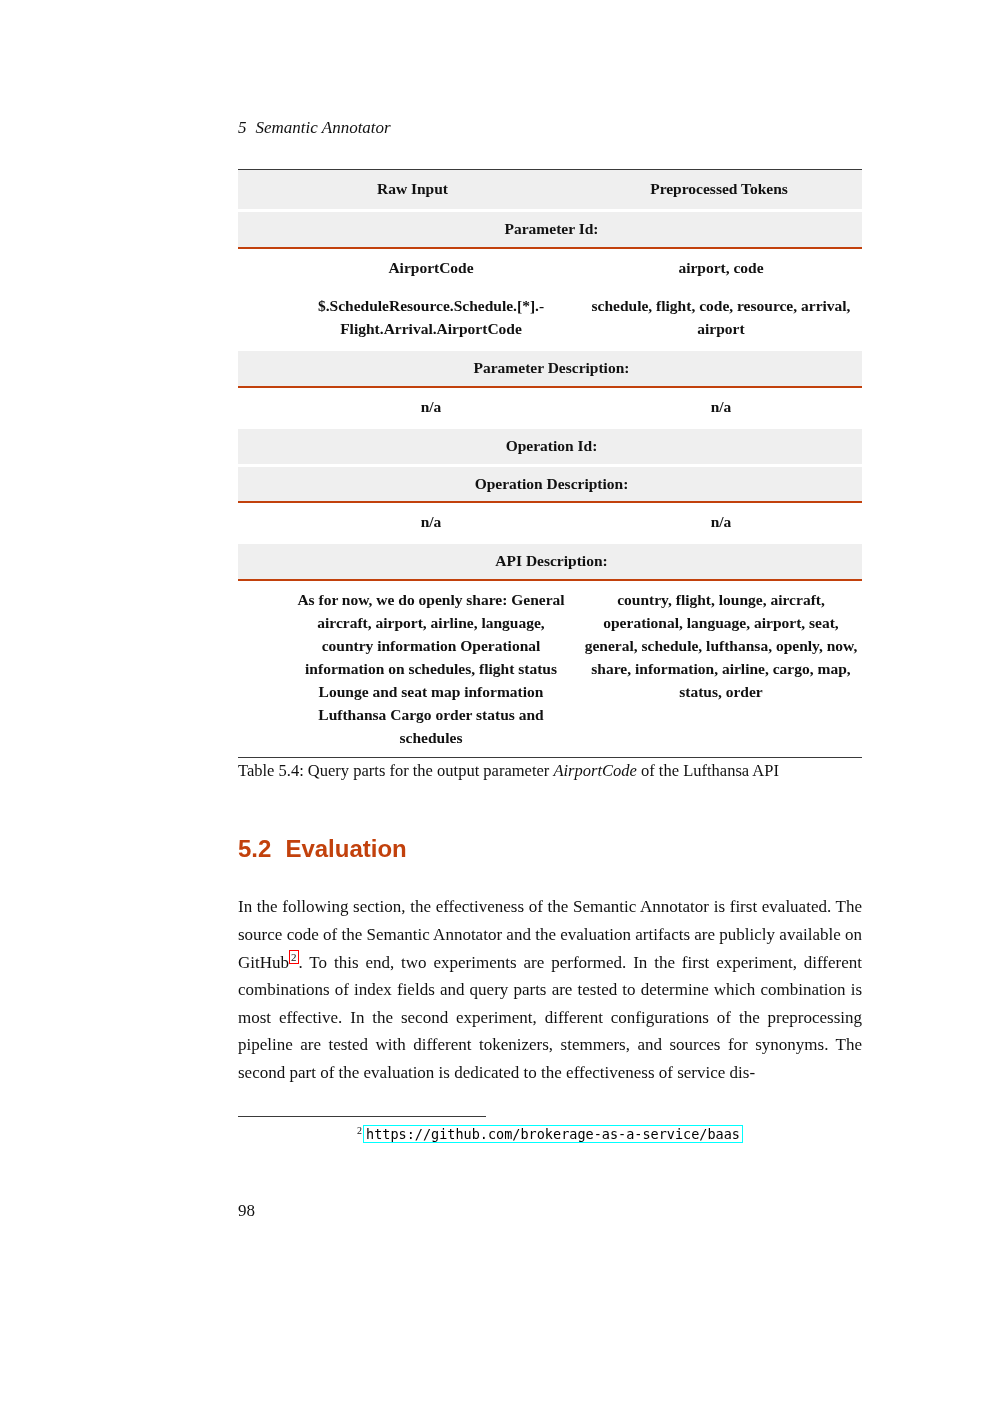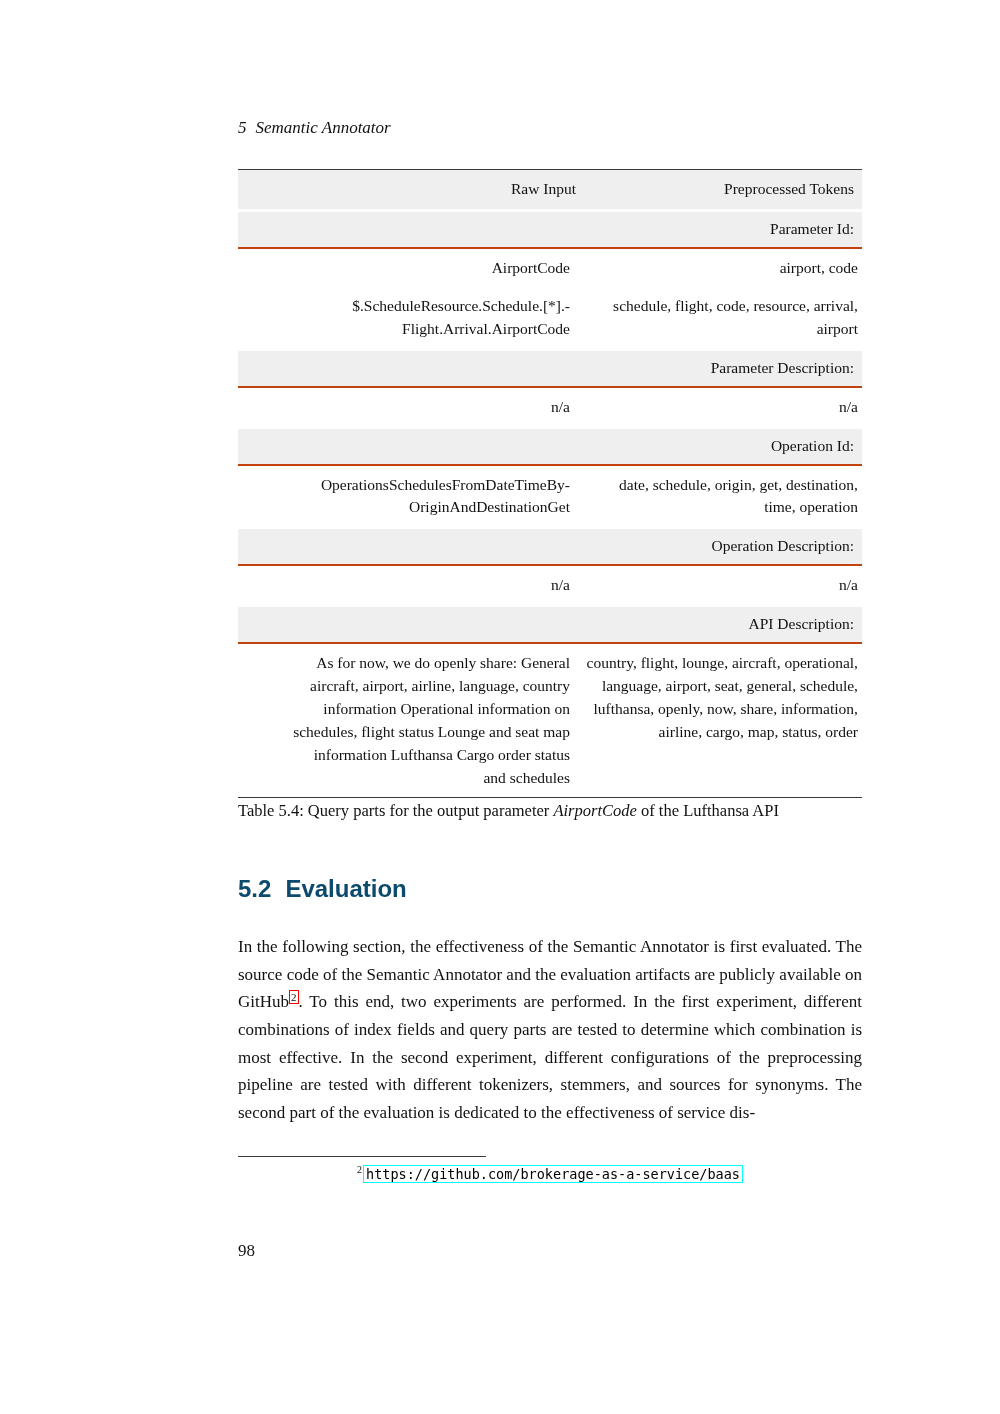"Raw Input" table.qtable th, table.qtable td { font-weight: normal -> bold; text-align: right -> center }
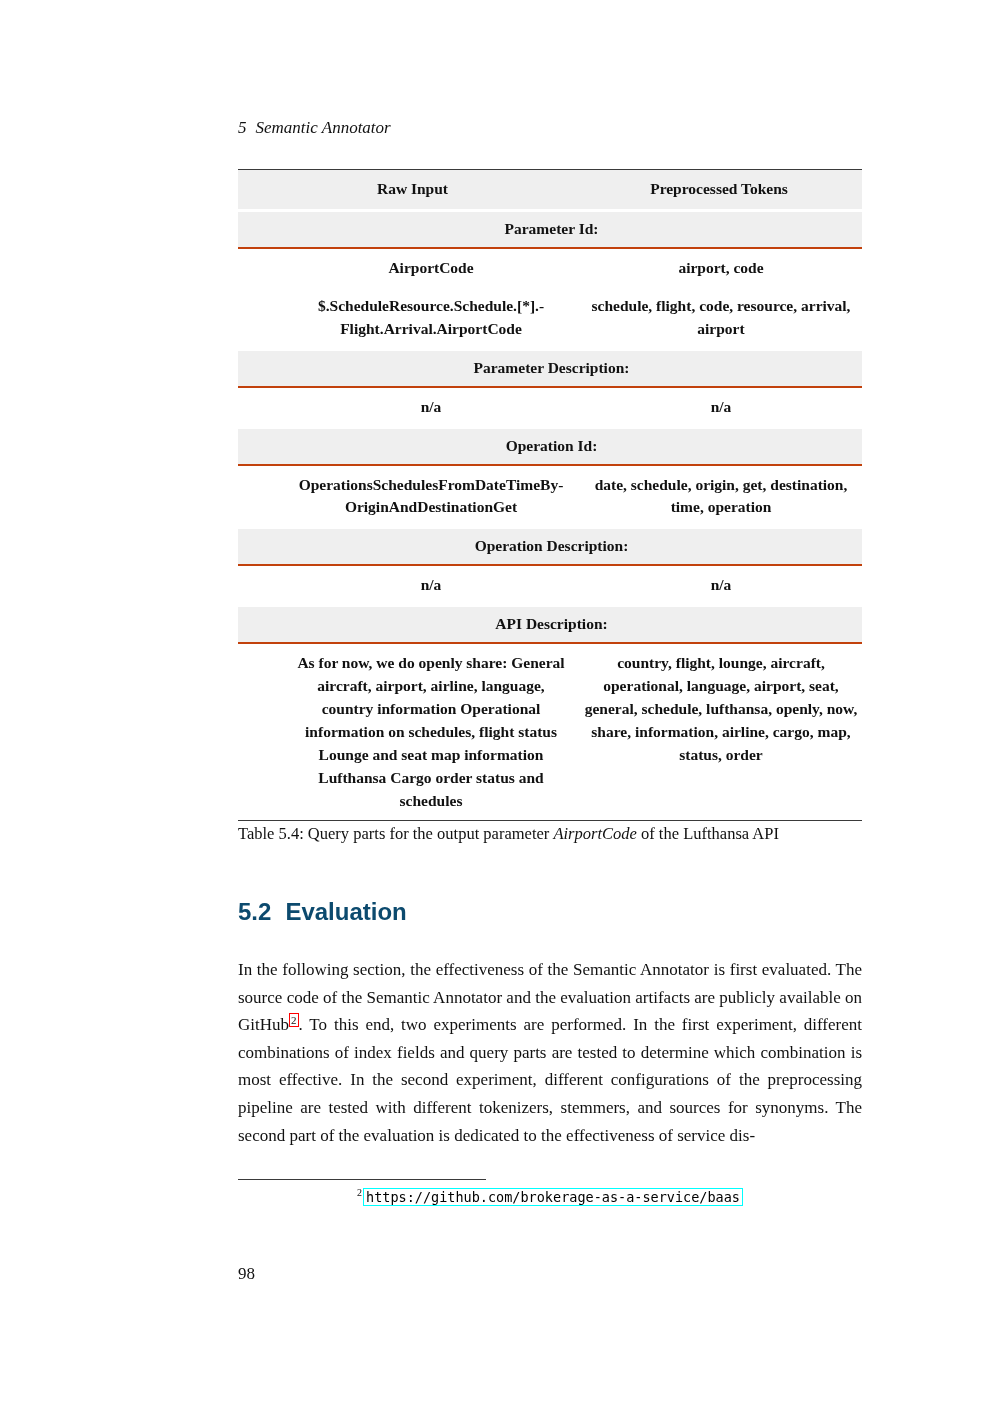"OperationsSchedulesFromDateTimeBy-" tr.data-row { html: <tr> <td>OperationsSchedulesFromDateTimeBy- OriginAndDestinationGet</td> <td>date, schedule, origin, get, destination, time, operation</td> </tr> -> none }
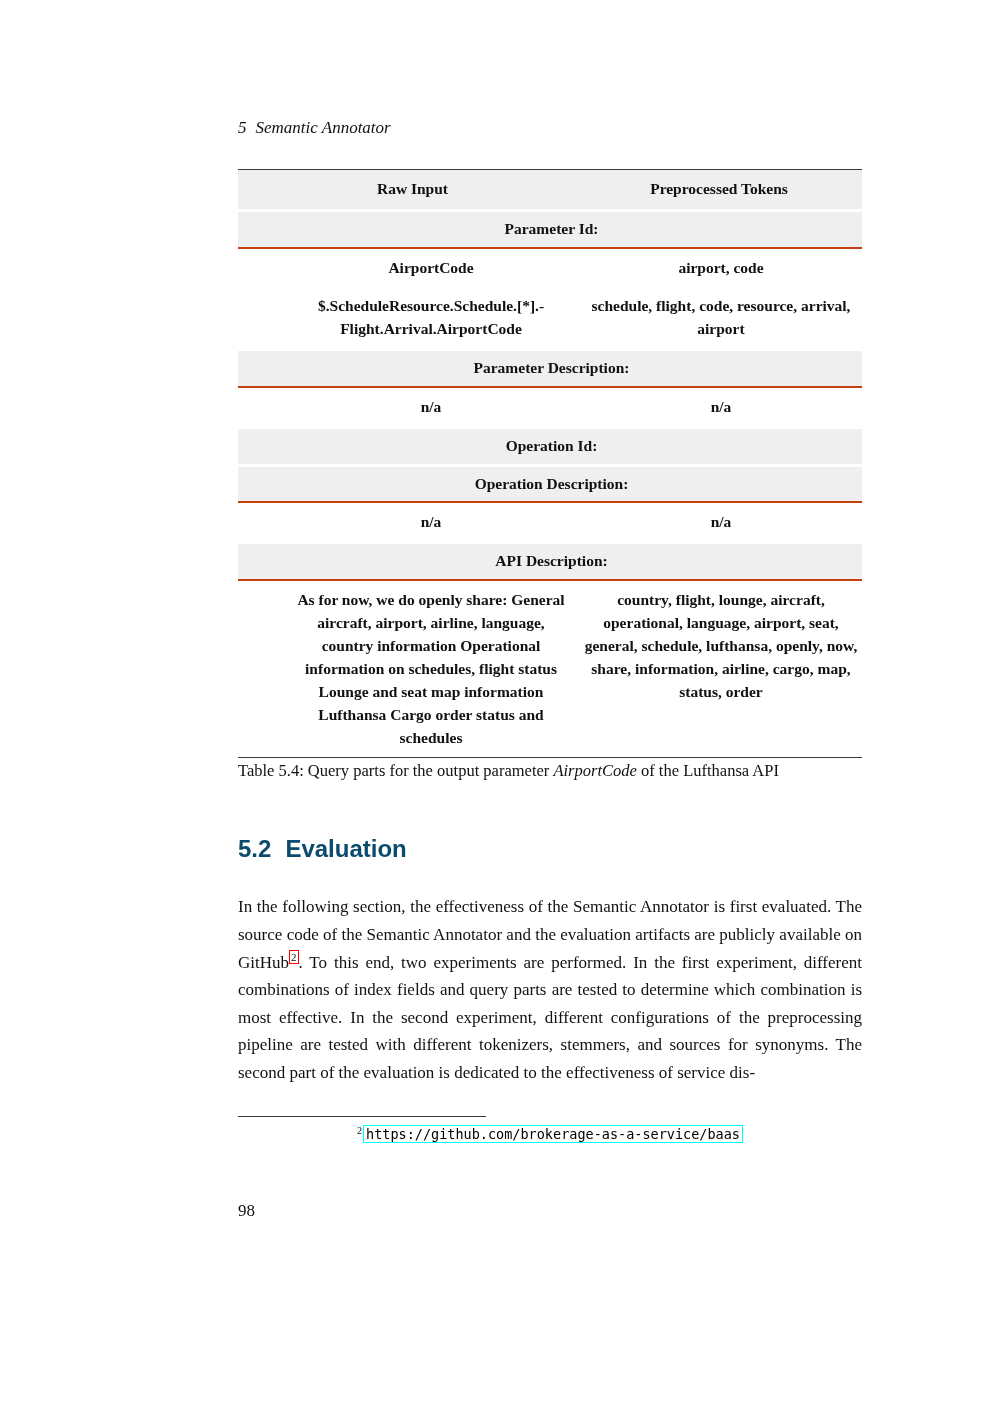"5.2 Evaluation" h2.section-heading { color: #0c4a6e -> #c2410c }
